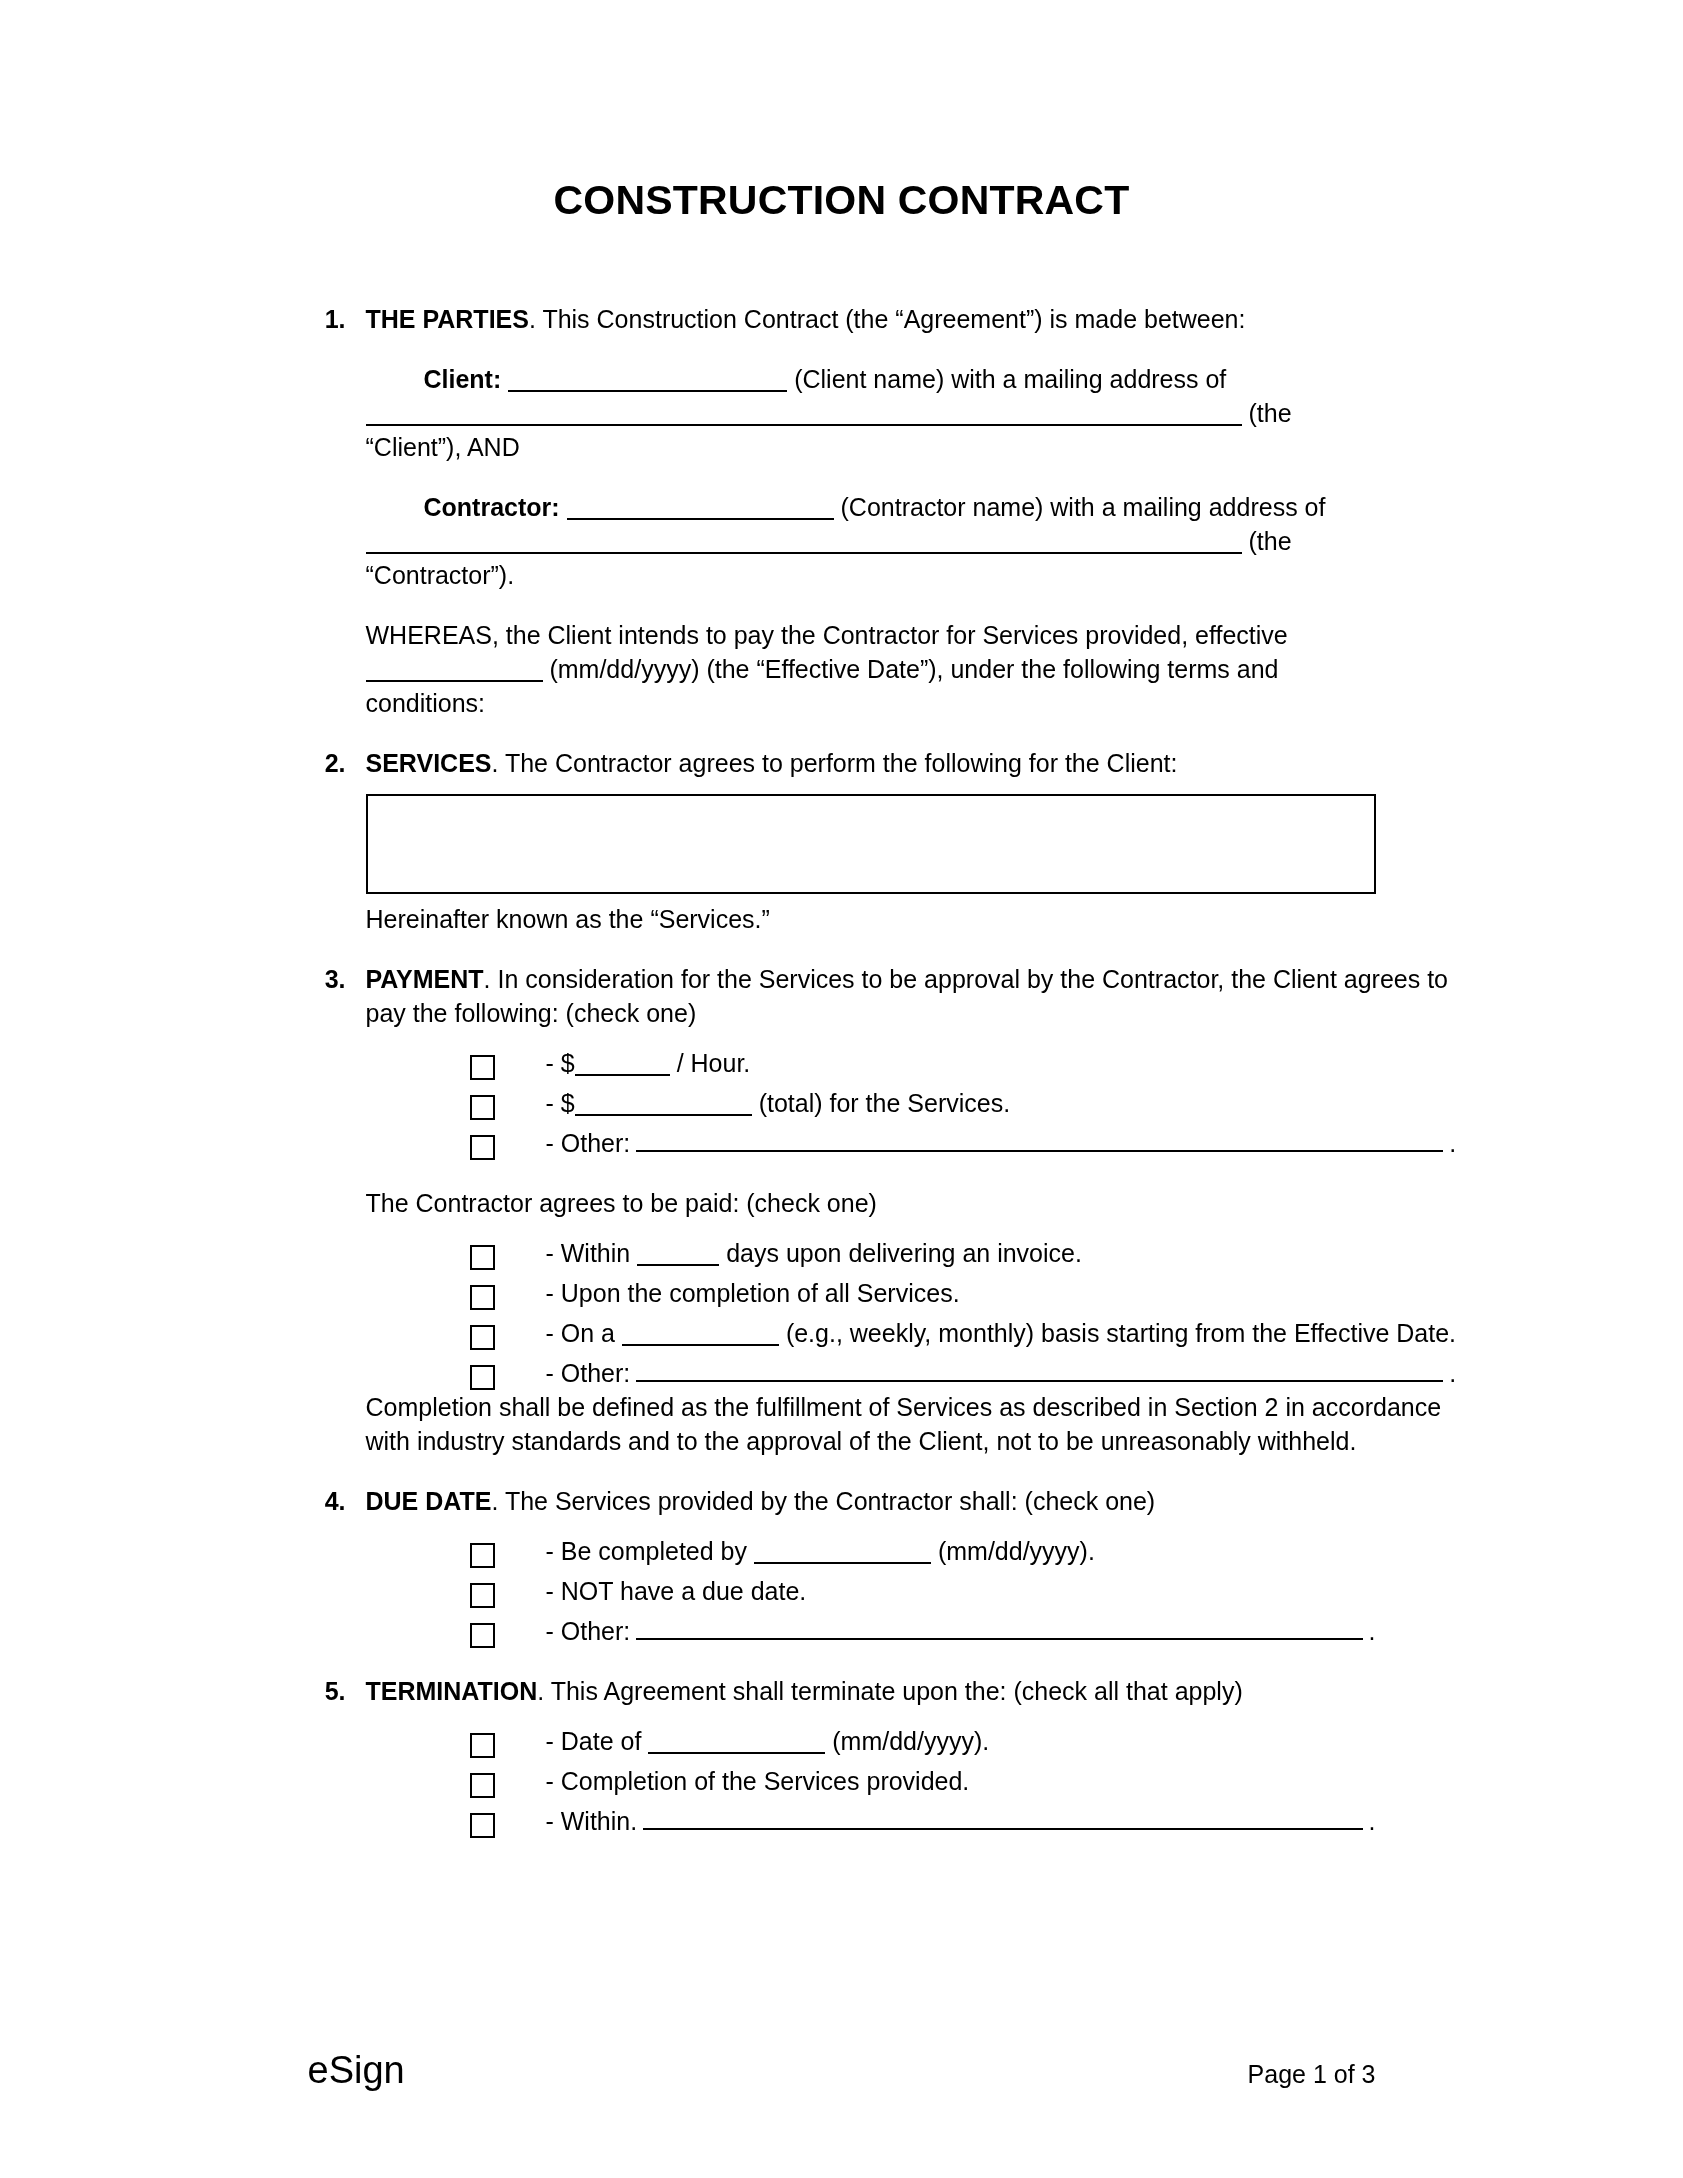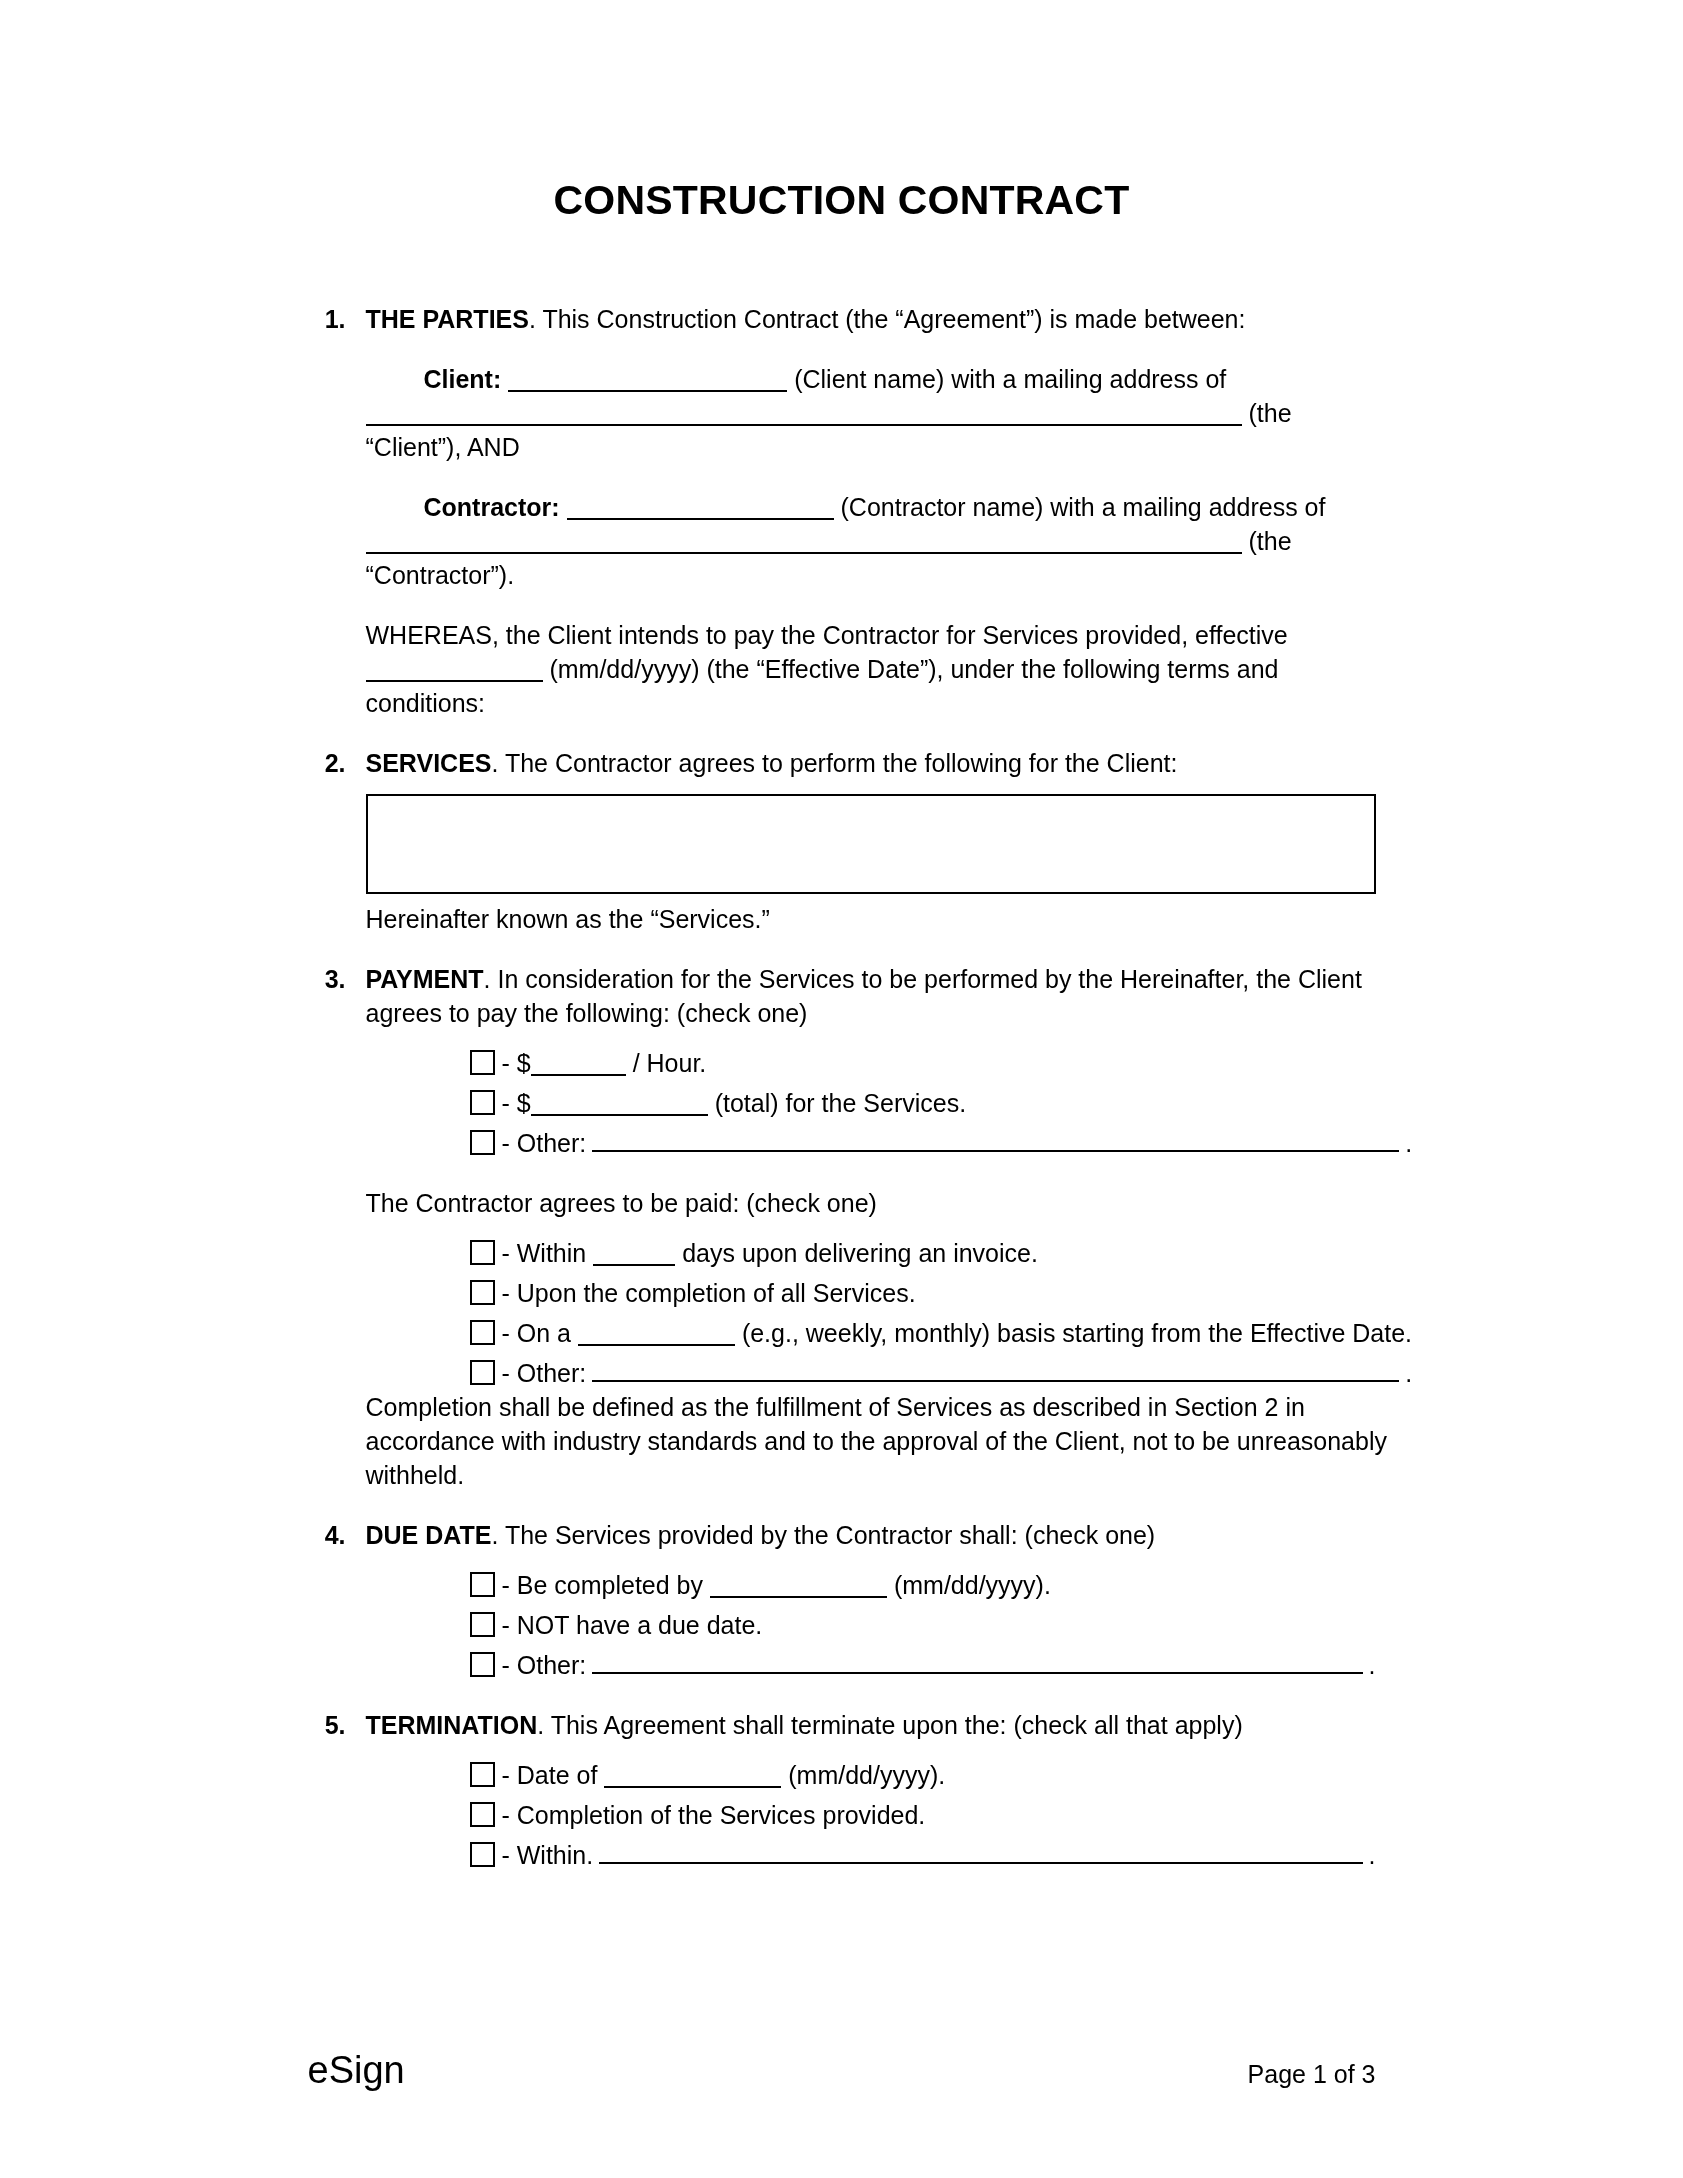". In consideration for the" span { text: performed by the Hereinafter -> approval by the Contractor }
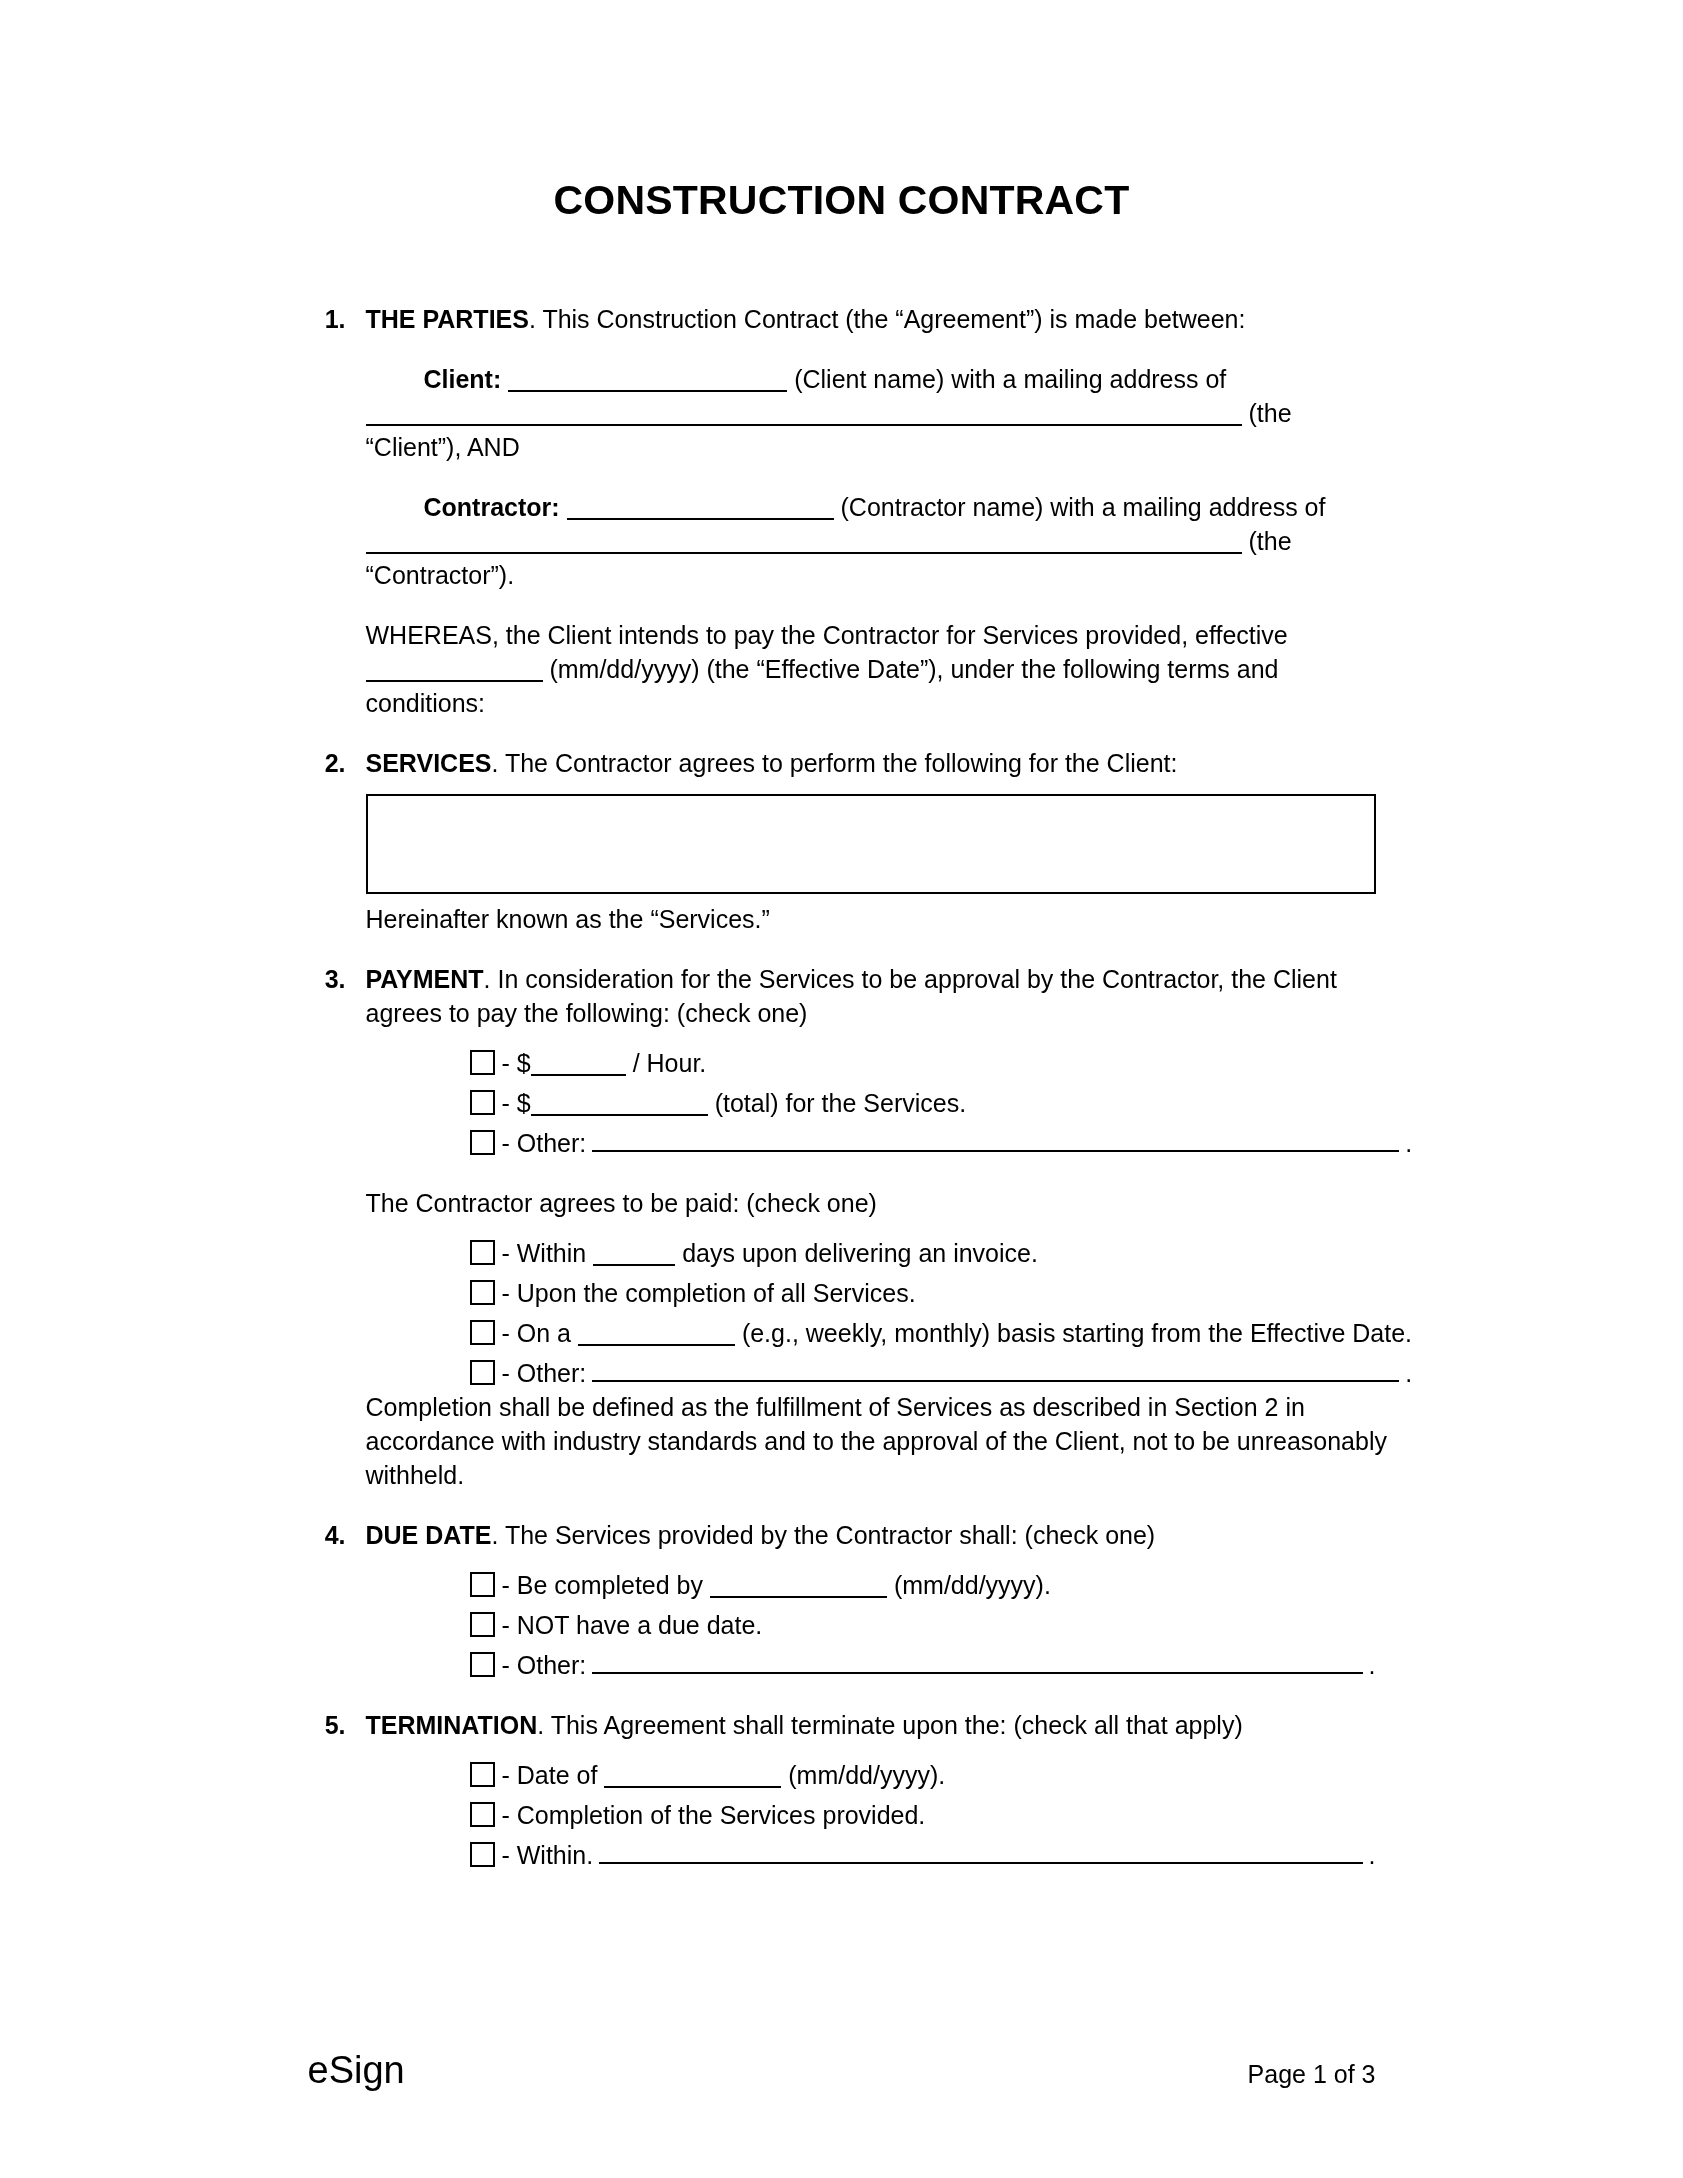"- $ / Hour." .checkline { align-items: flex-start -> center; gap: none -> 44px }
